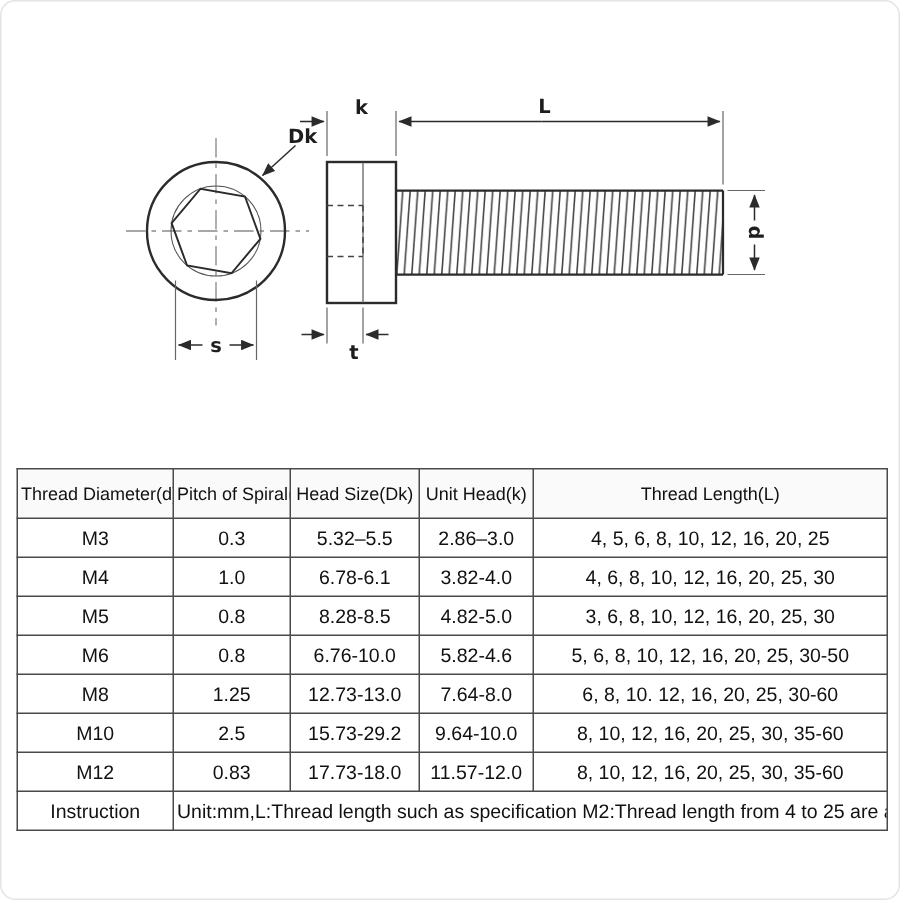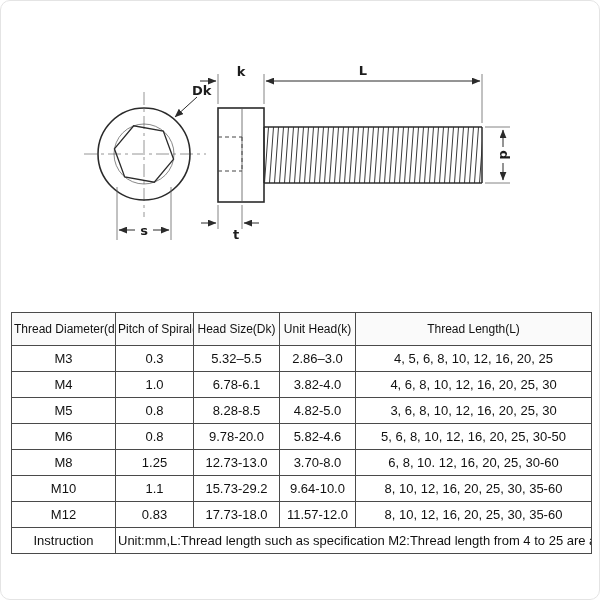"9.78-20.0" td.c2 { text: 9.78-20.0 -> 6.76-10.0 }
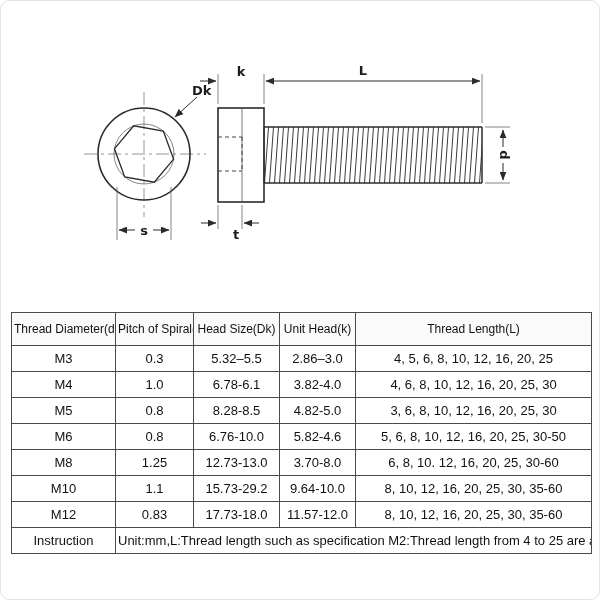"3.70-8.0" td.c3 { text: 3.70-8.0 -> 7.64-8.0 }
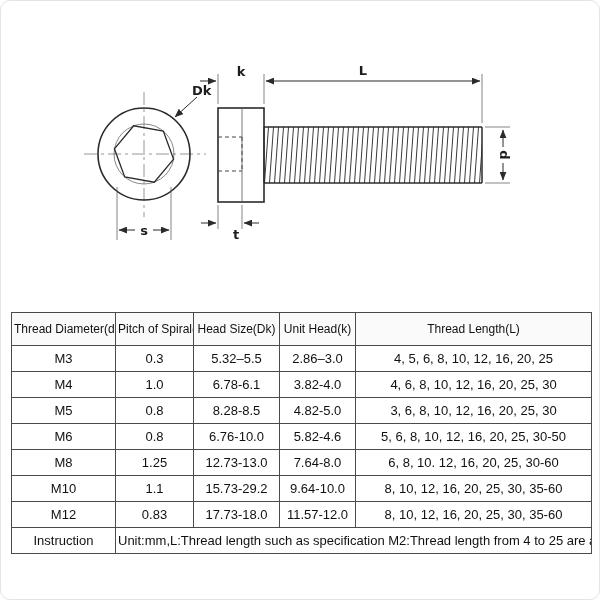"1.1" td.c1 { text: 1.1 -> 2.5 }
